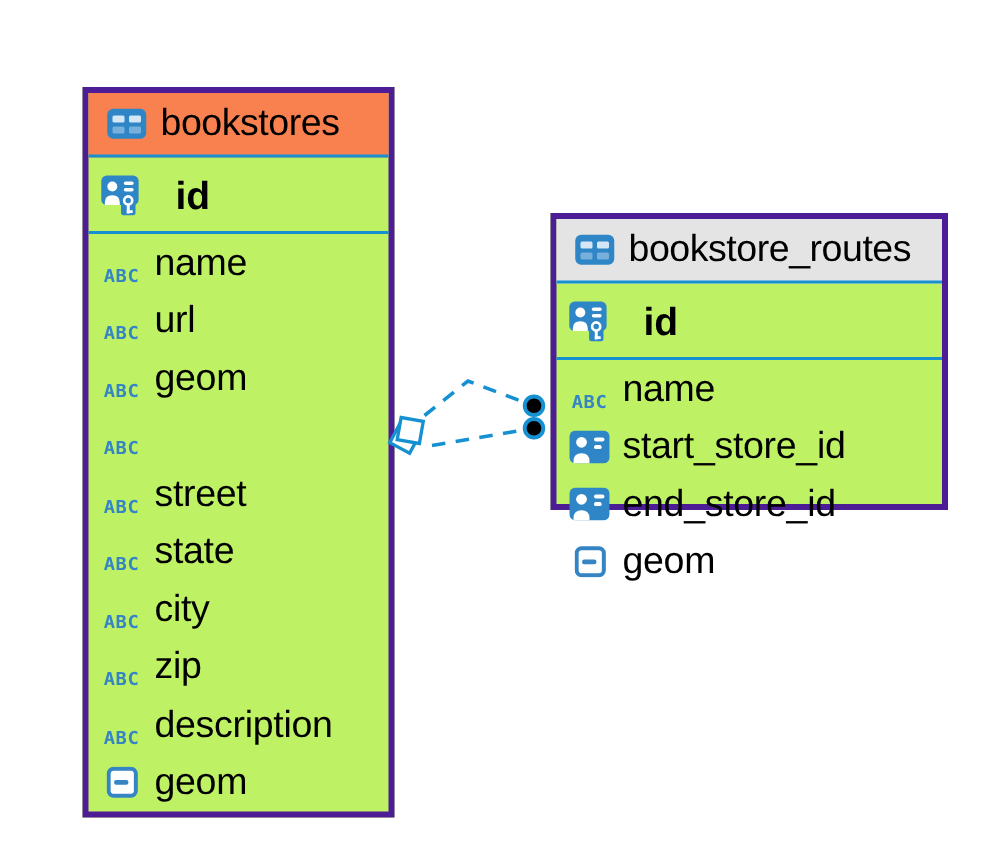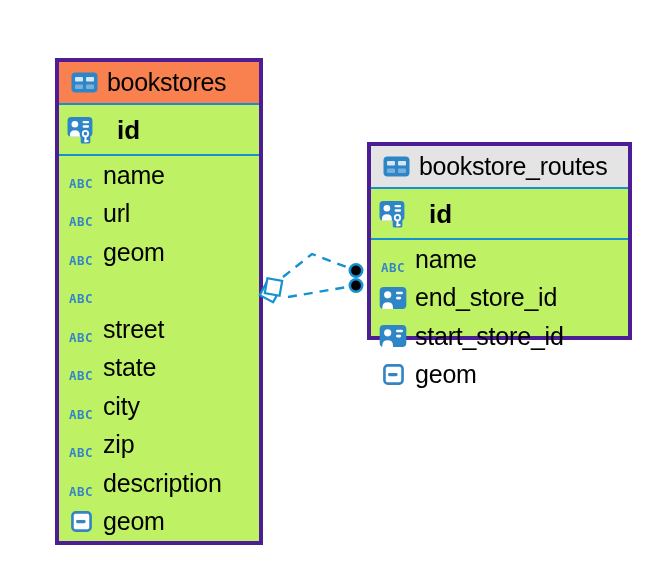"end_store_id" div.field-row { order: before "start_store_id" -> after "start_store_id" }
